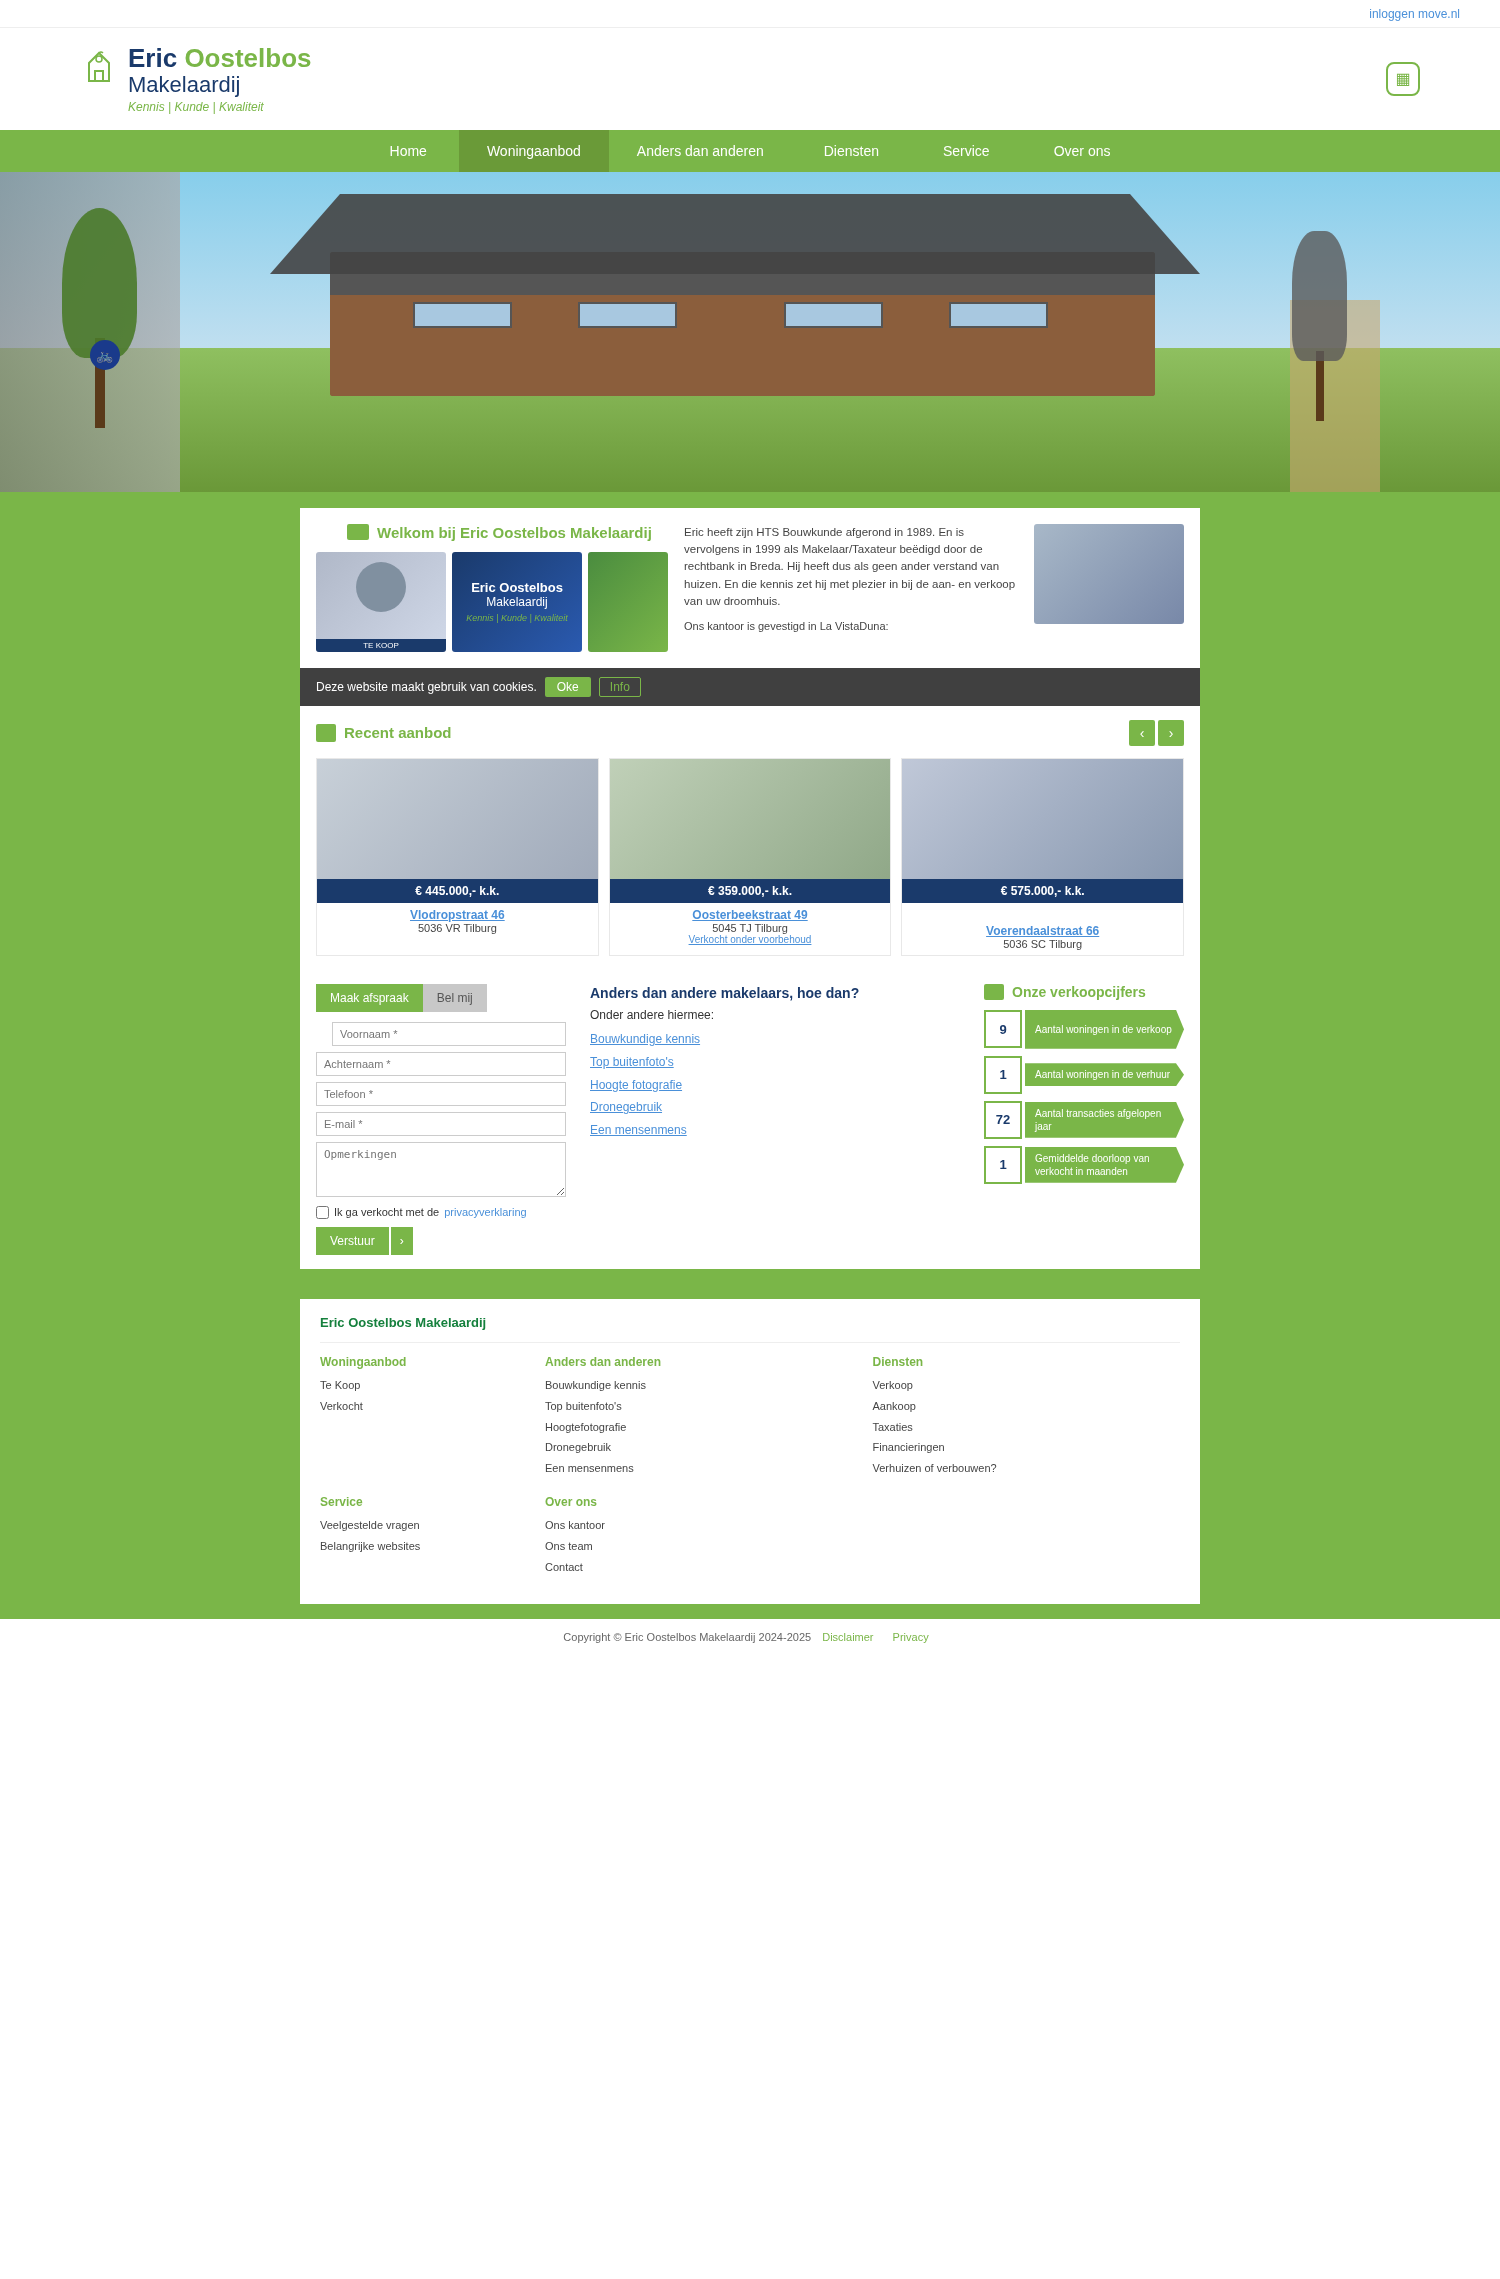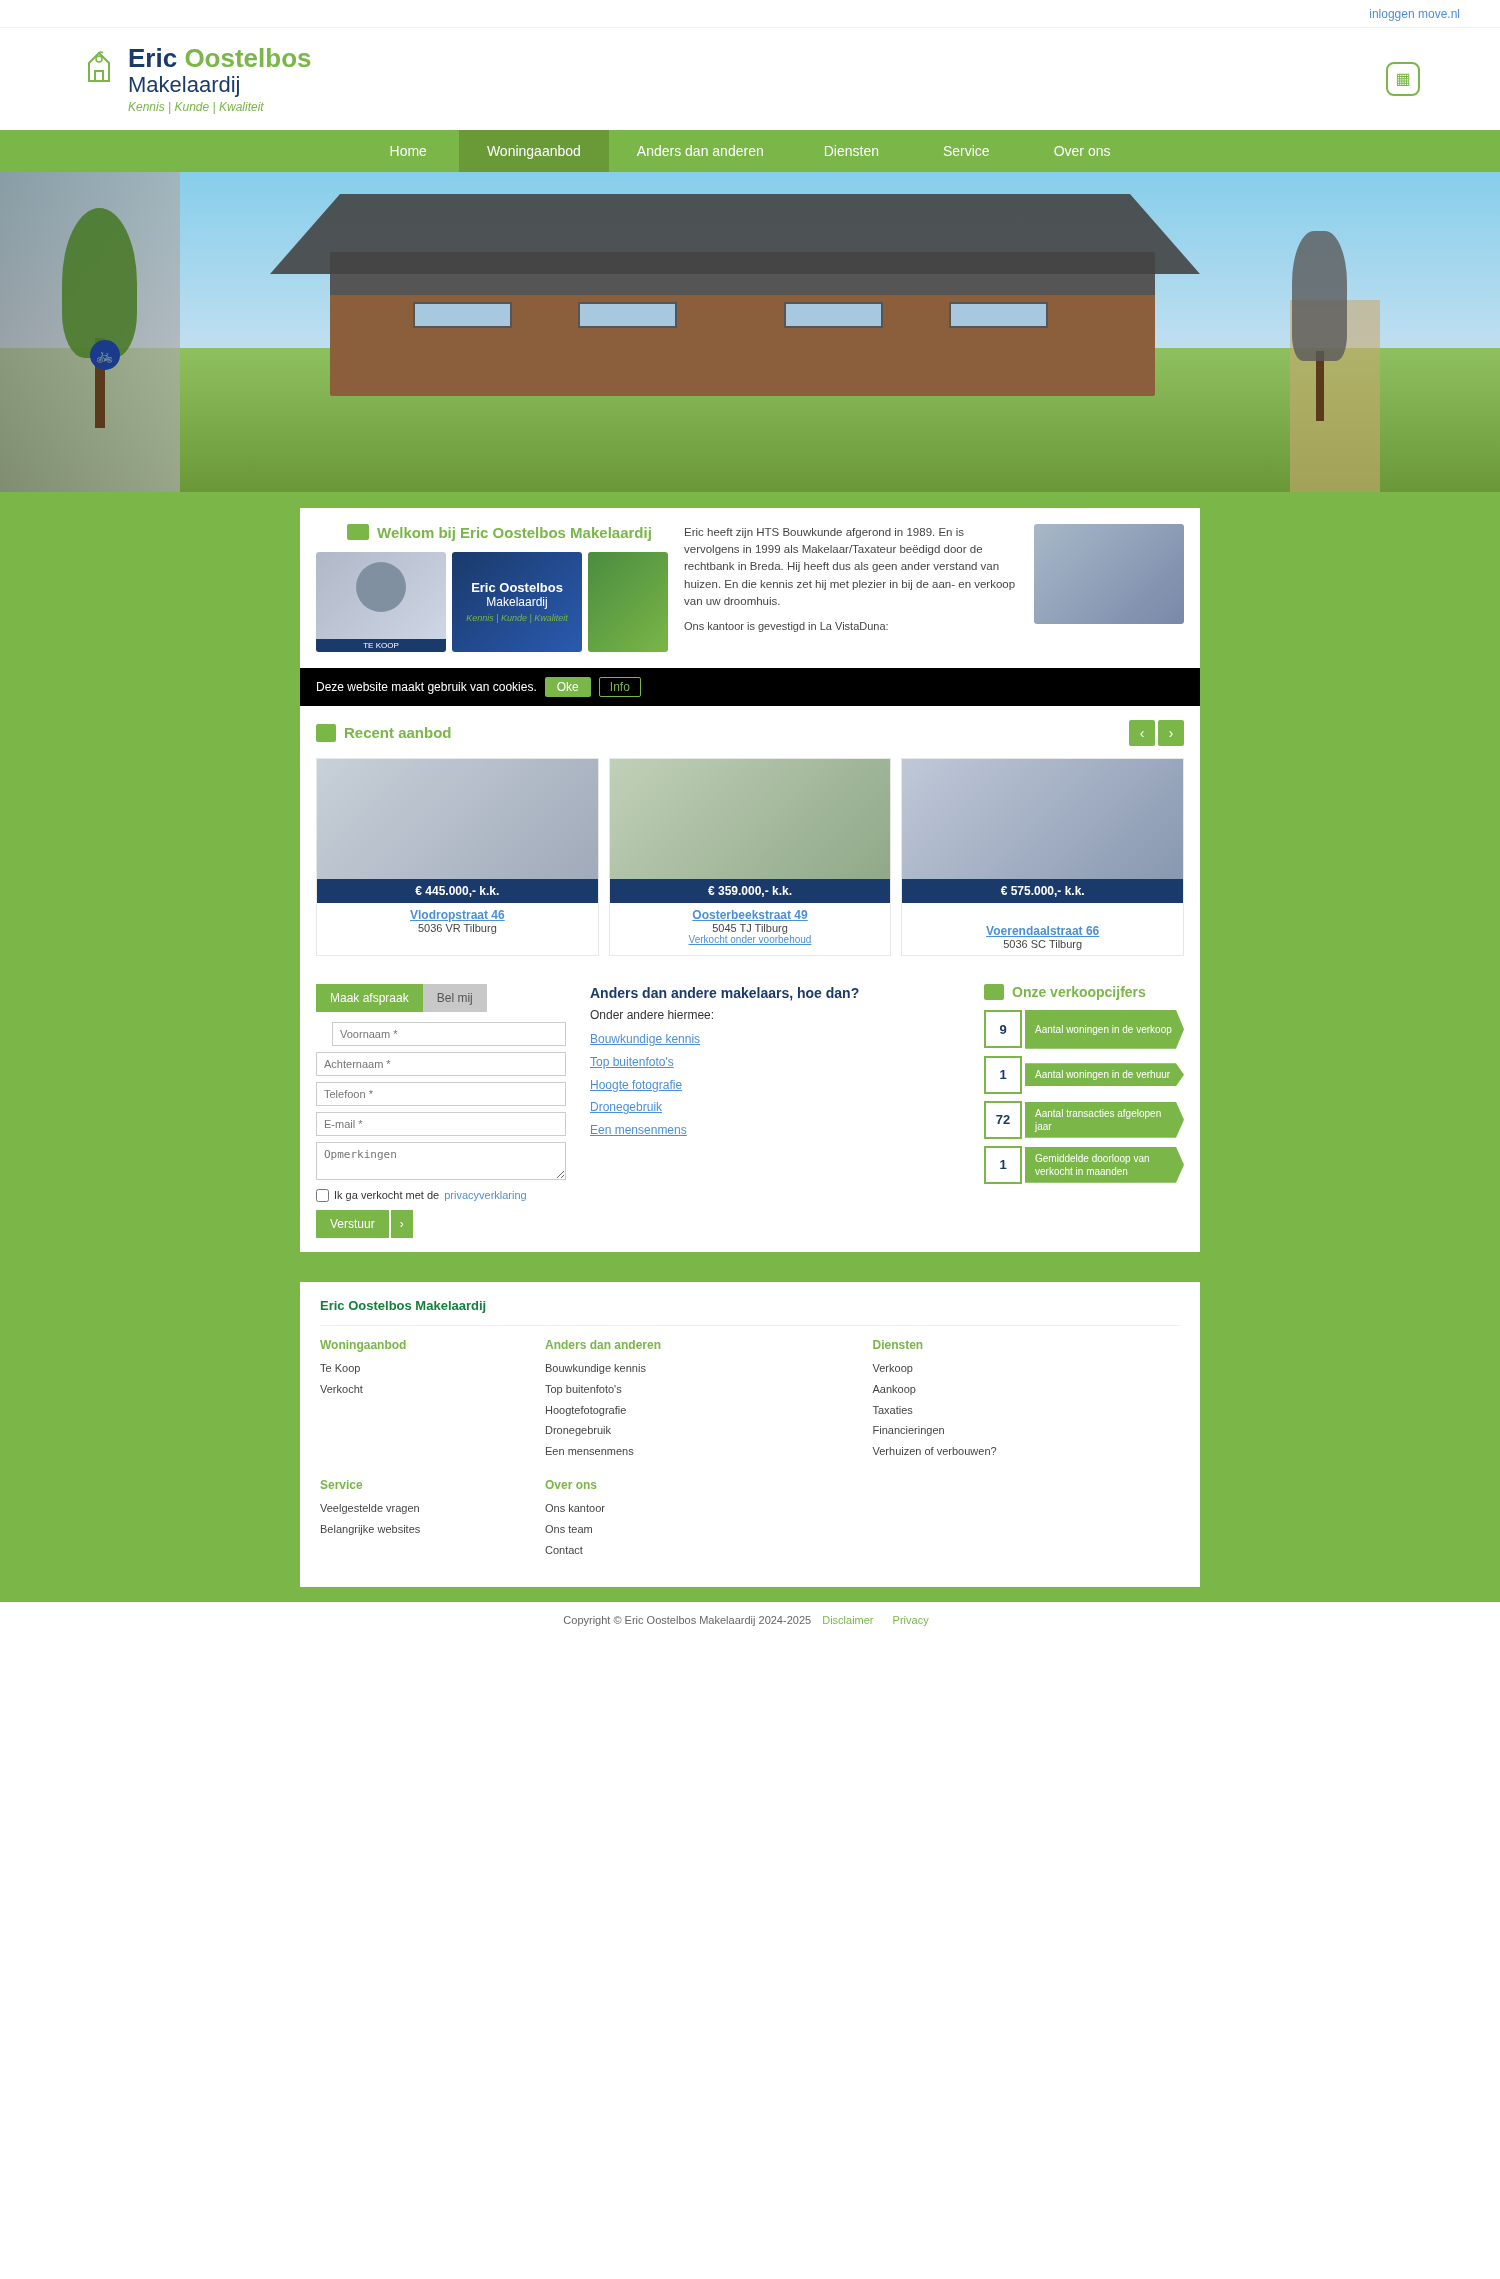"Deze website maakt gebruik van" div { background: #000000 -> #404040 }
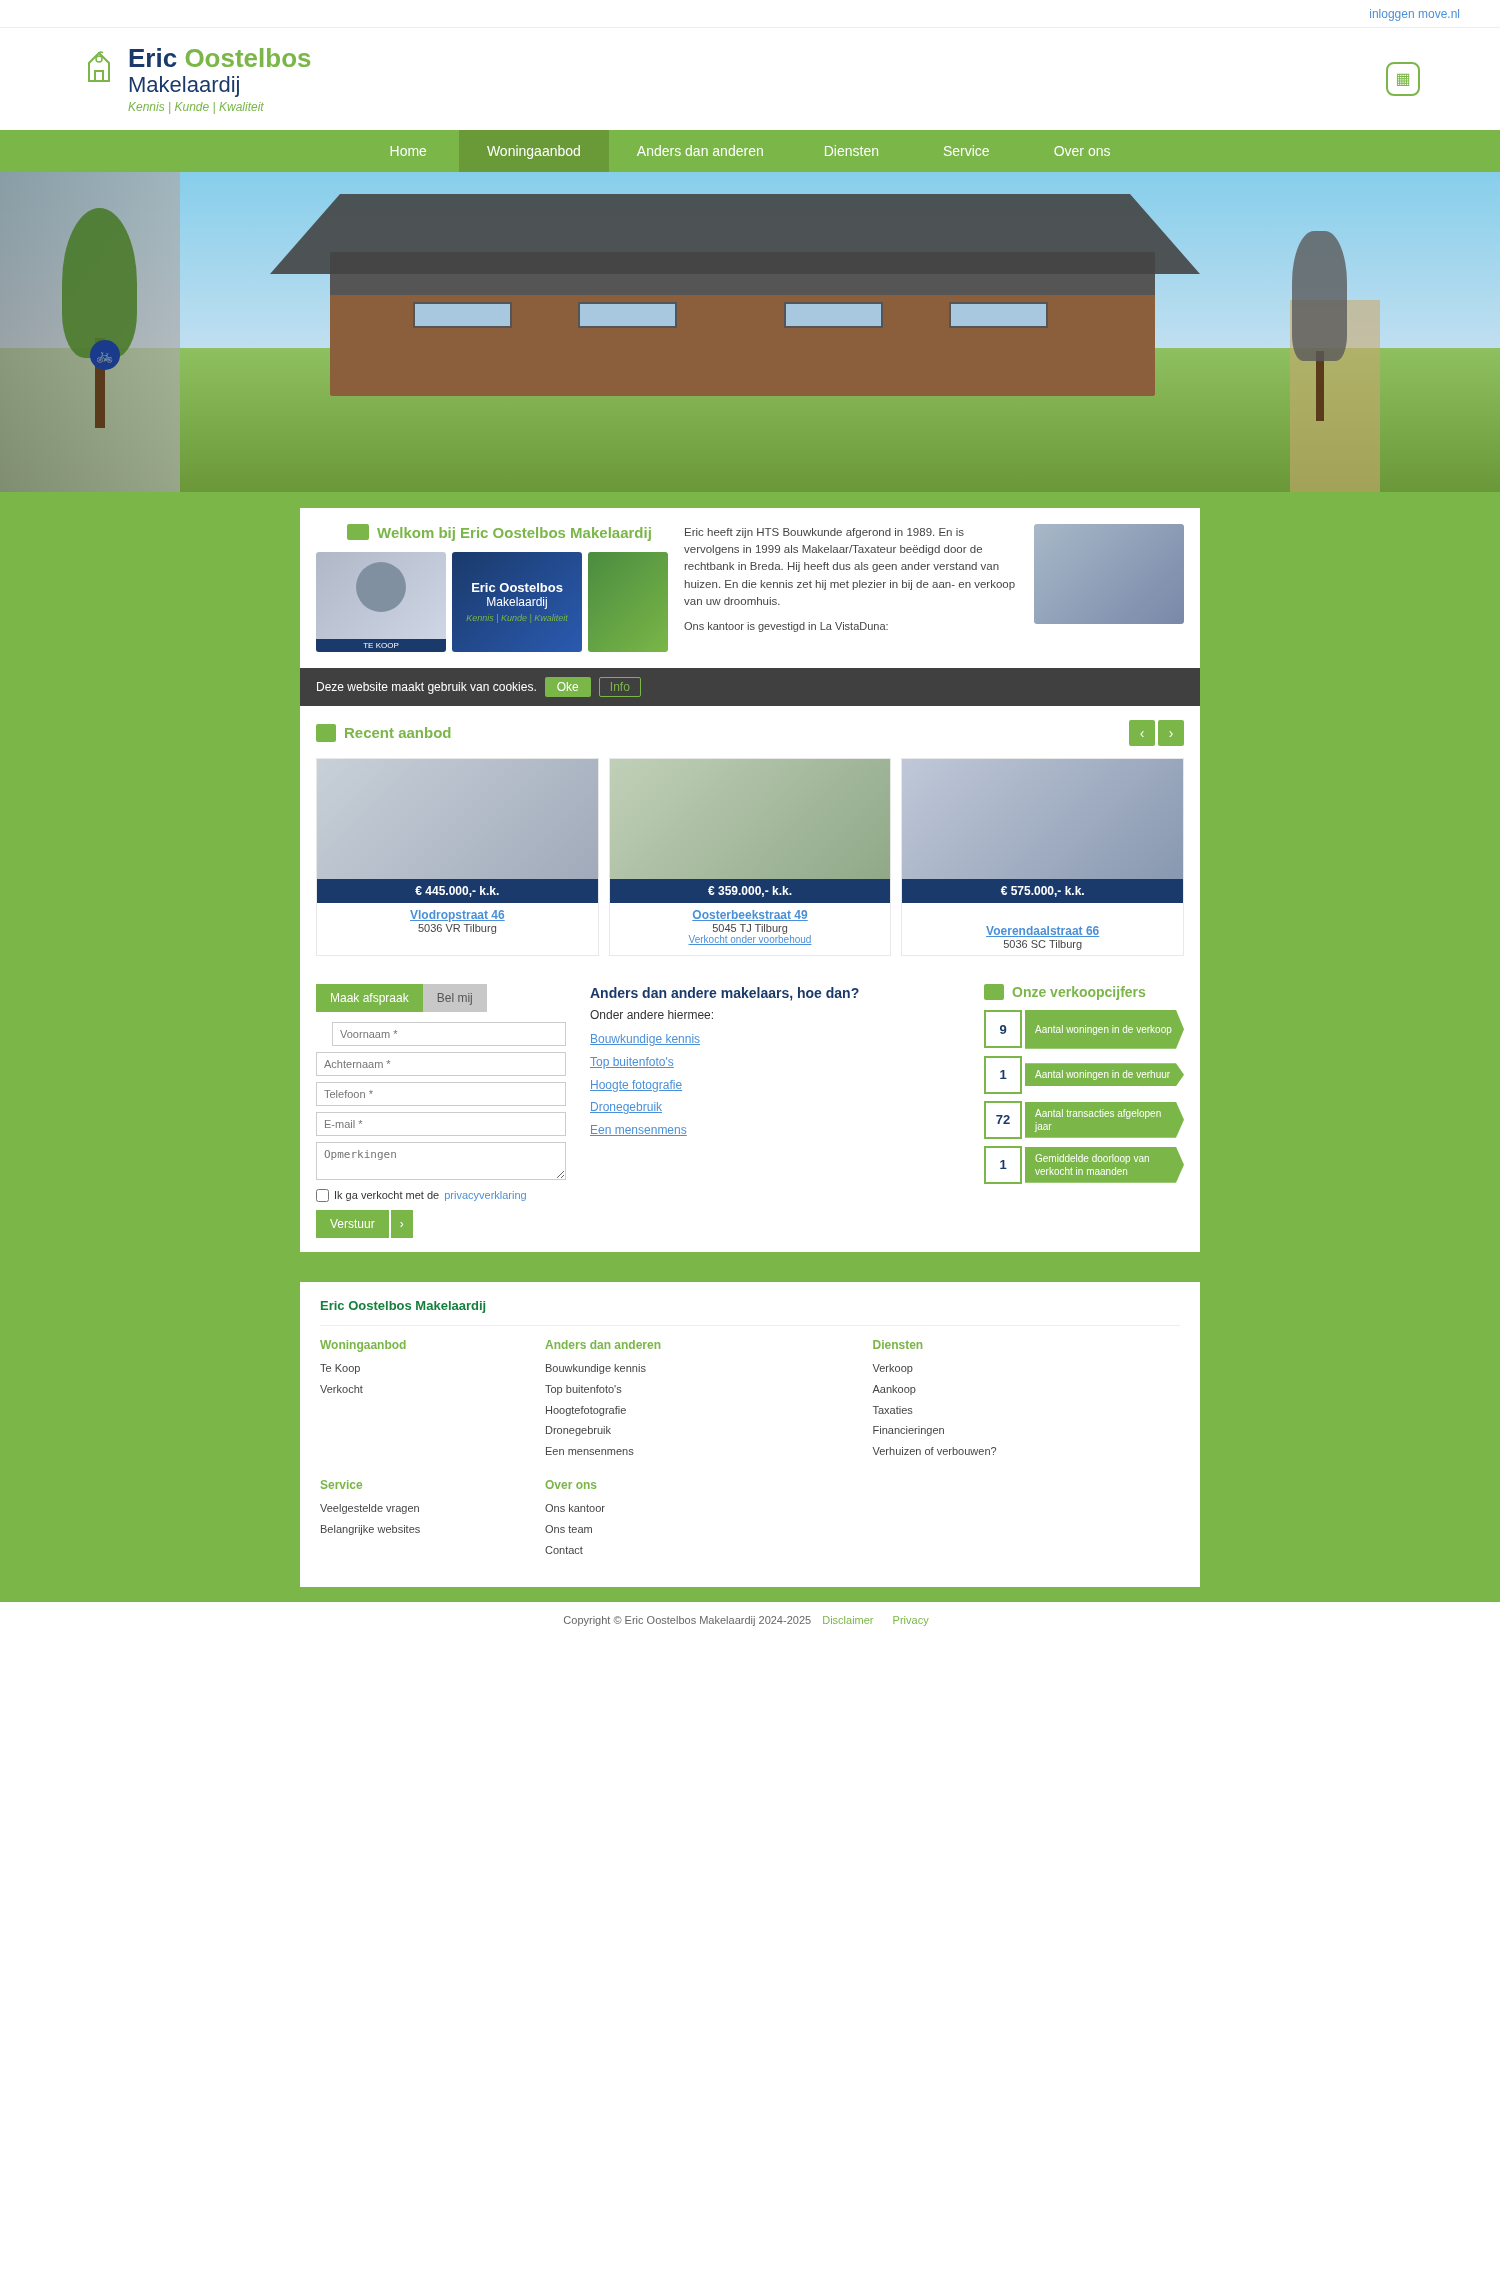"Opmerkingen" textarea { height: 38px -> 55px }
